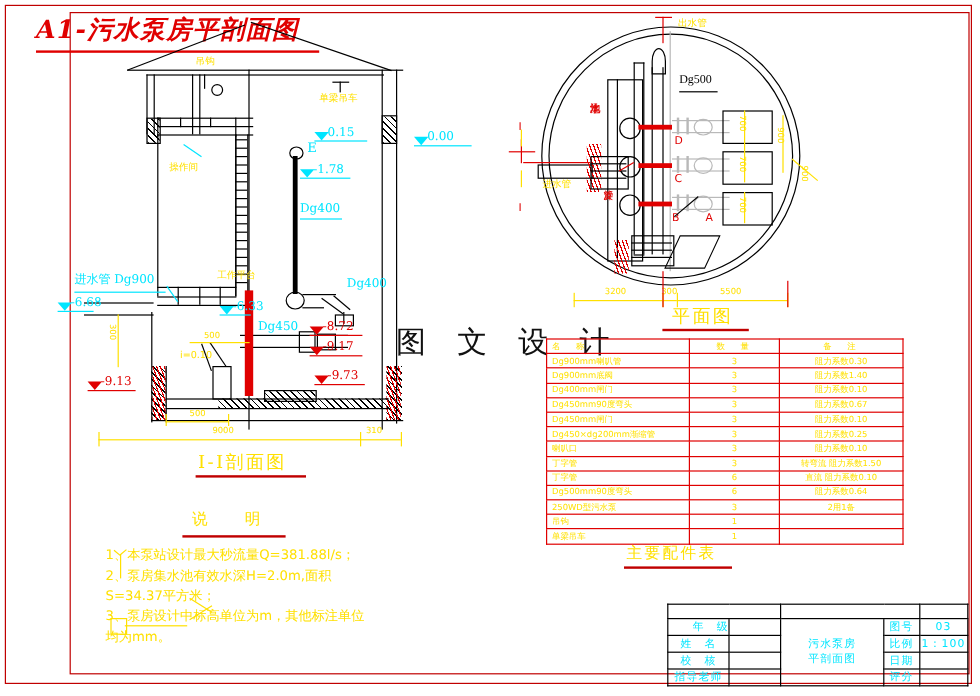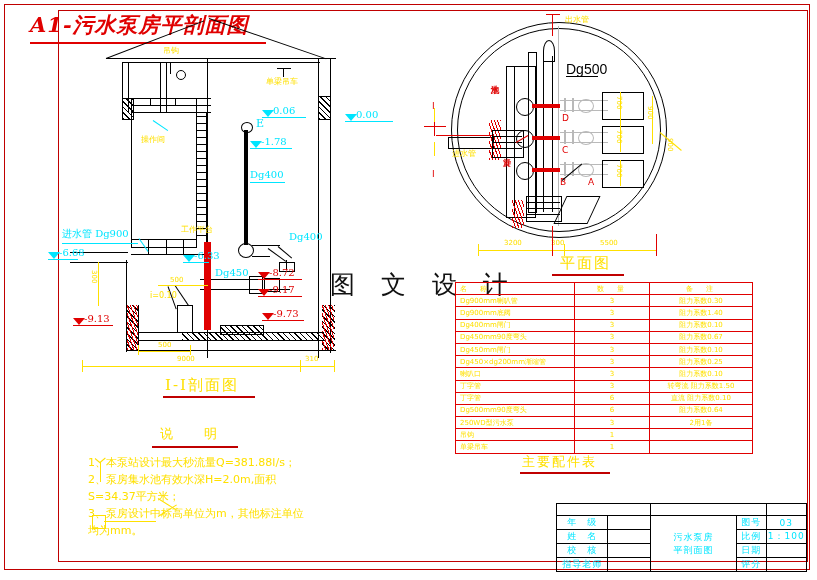"Dg500" div.t { font-family: Liberation Sans, sans-serif -> Liberation Serif, serif; font-size: 14px -> 10px }
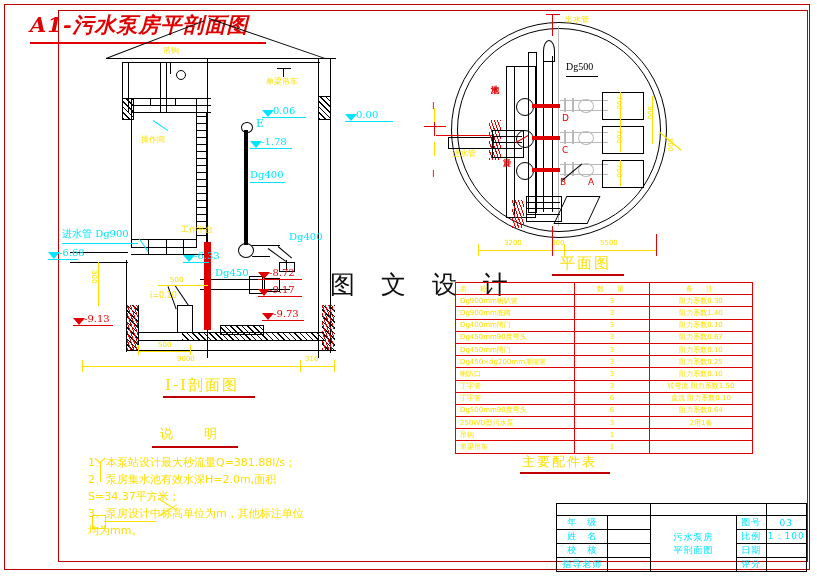"0.06" div.lab { text: 0.06 -> 0.15 }
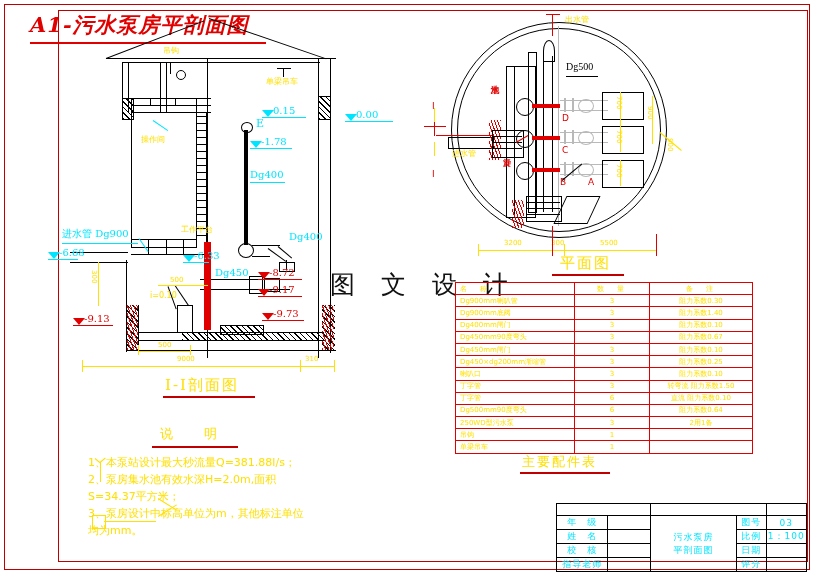"年 级" td { text-align: none -> right }
